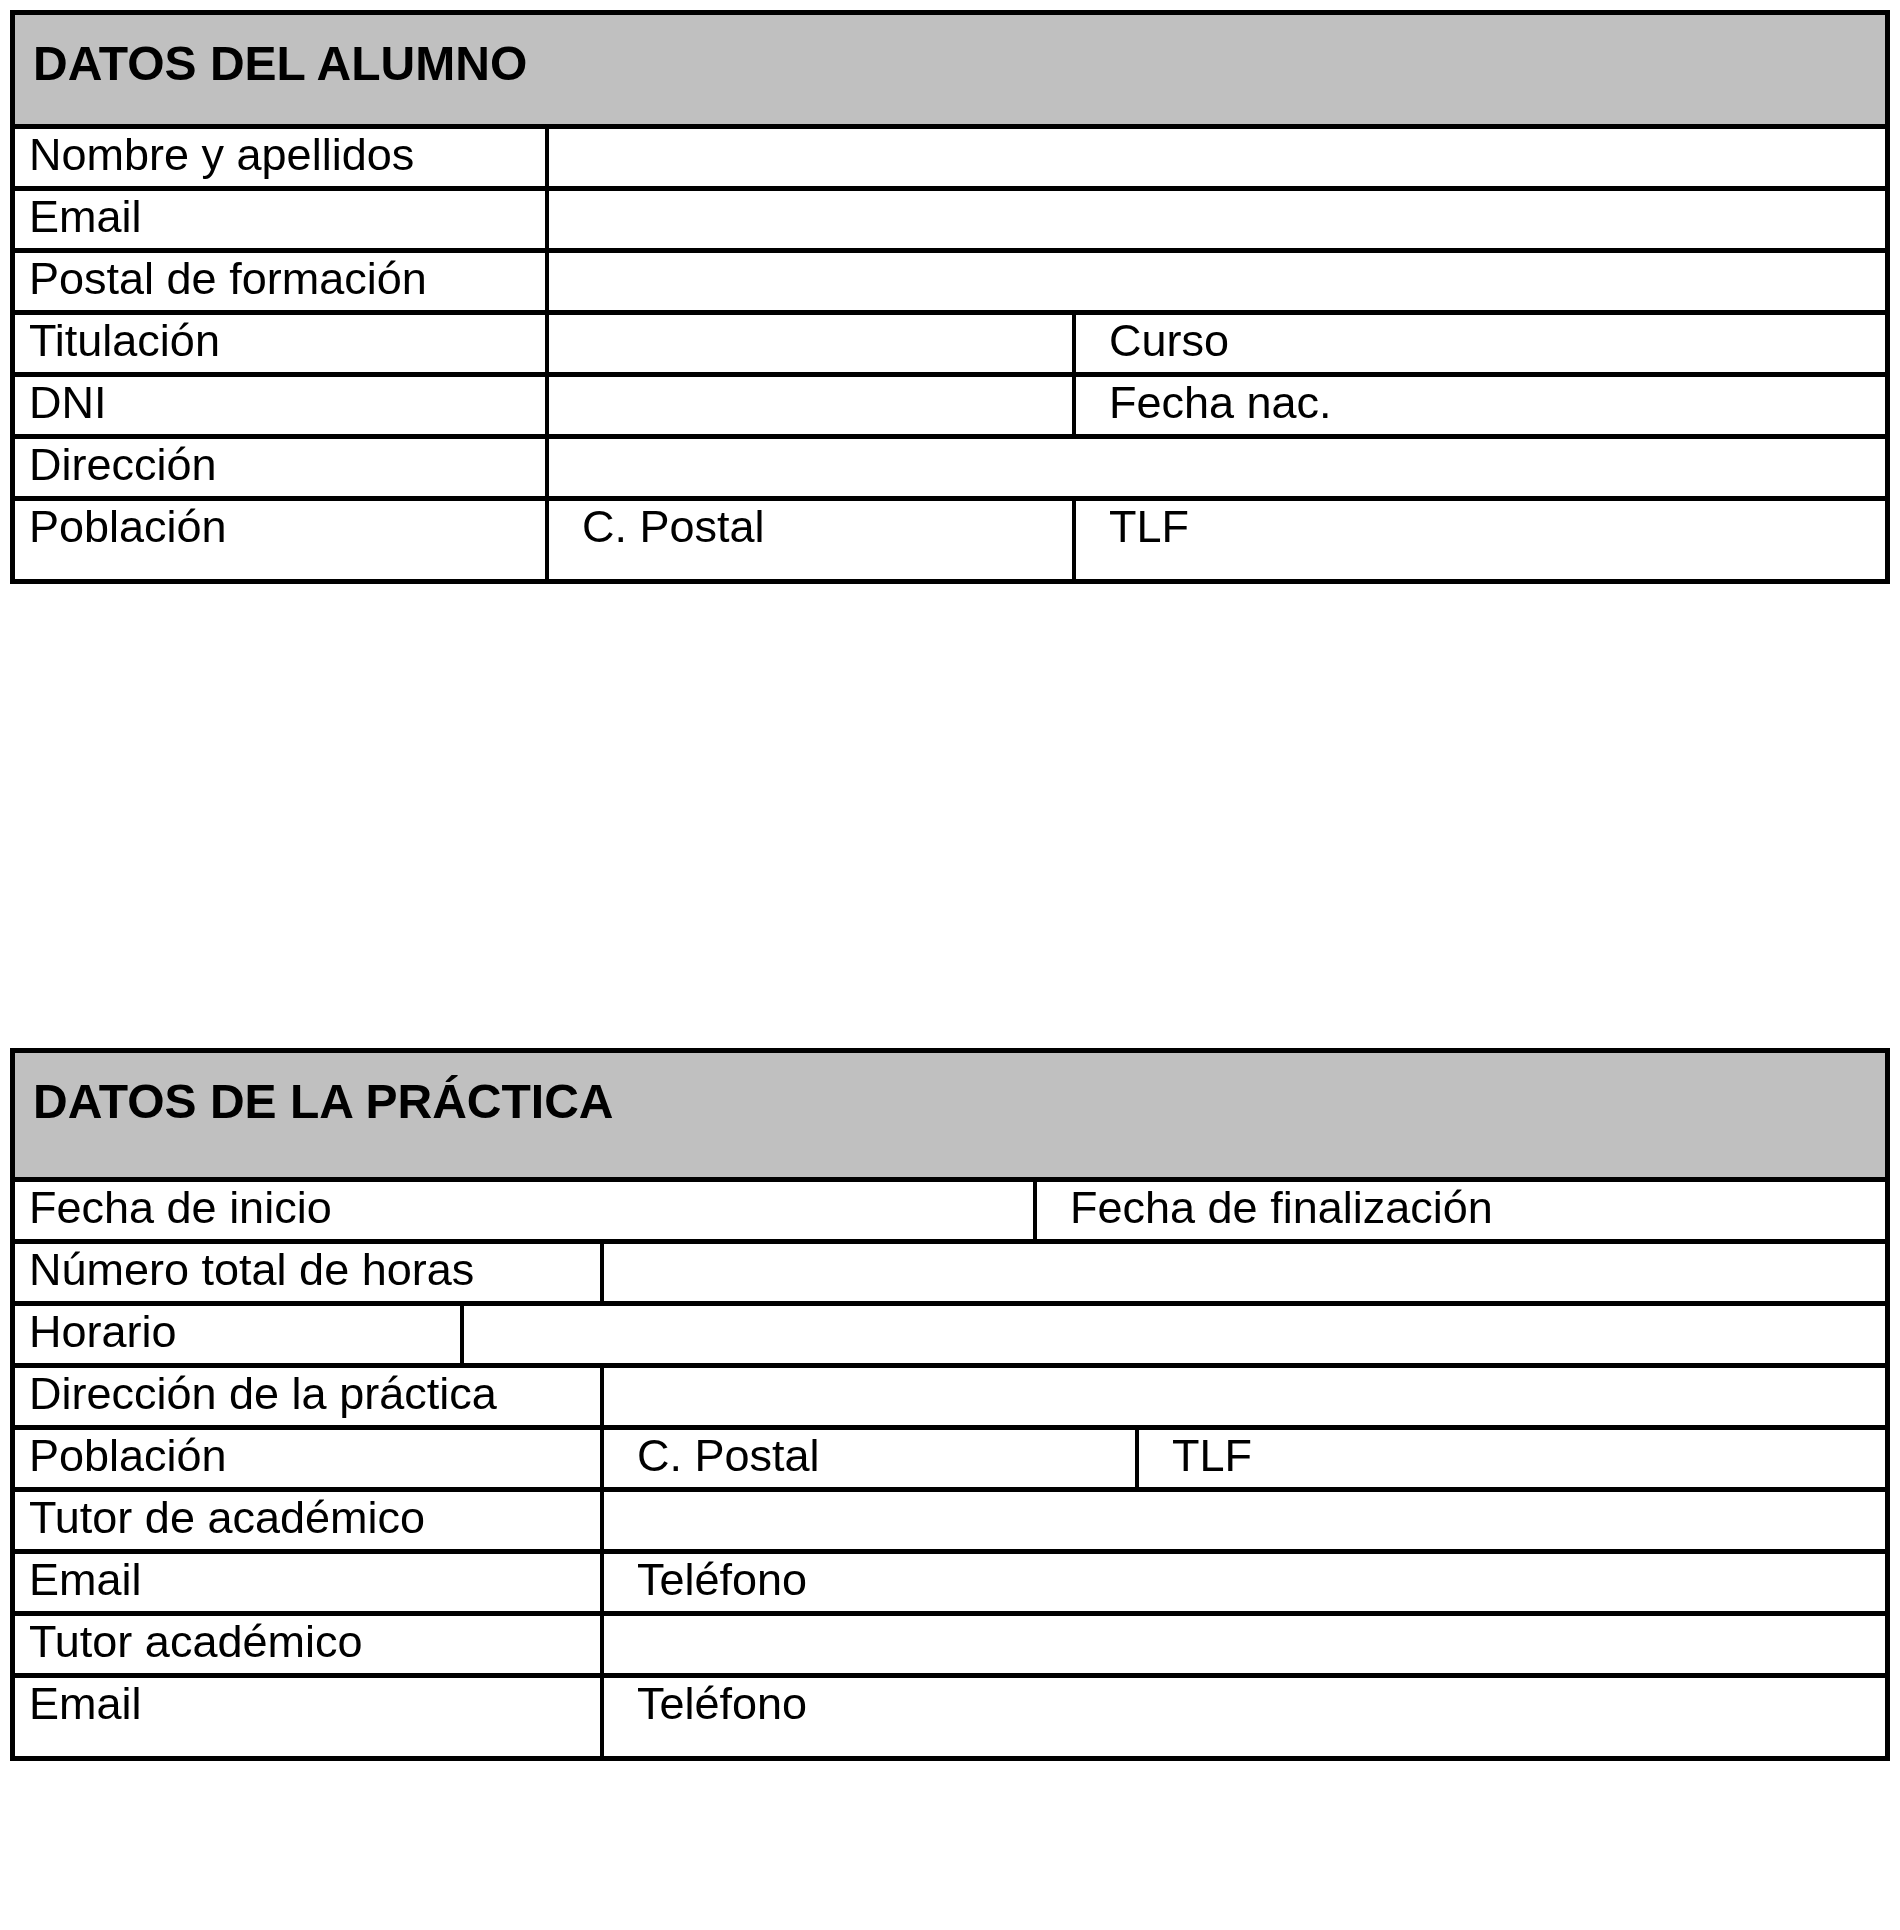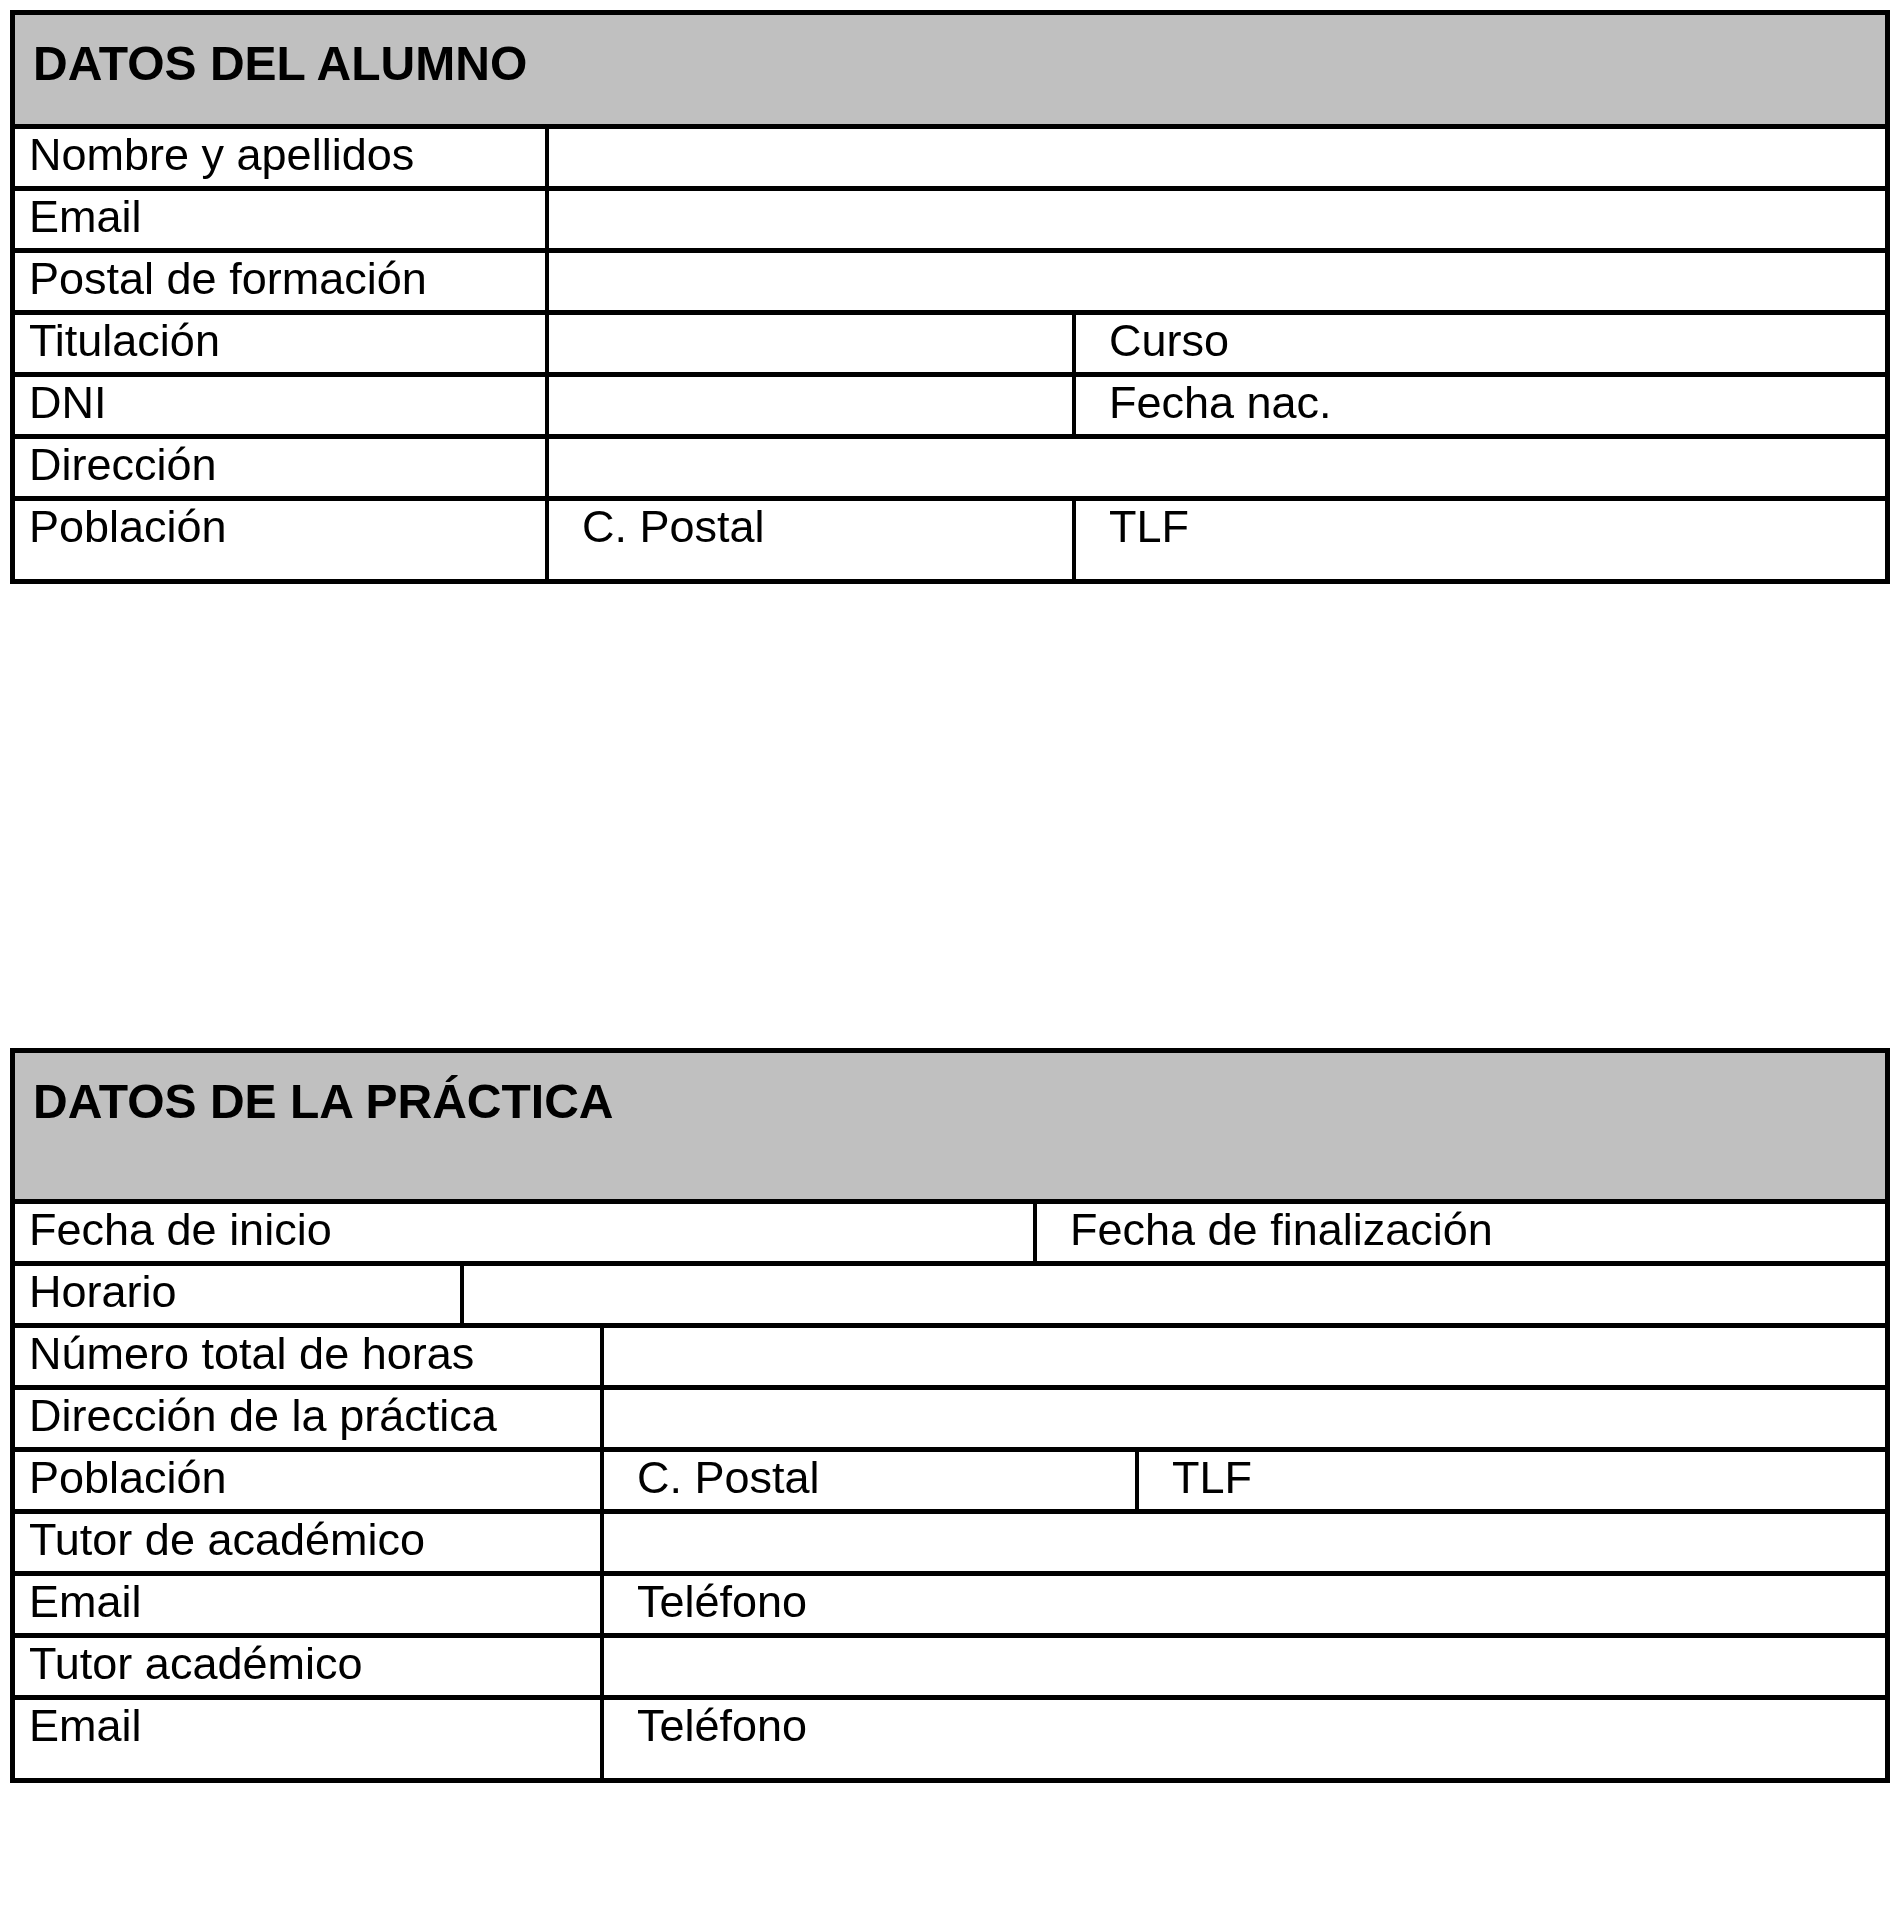"DATOS DE LA PRÁCTICA" #table2 .tbl-header { height: 151px -> 129px }
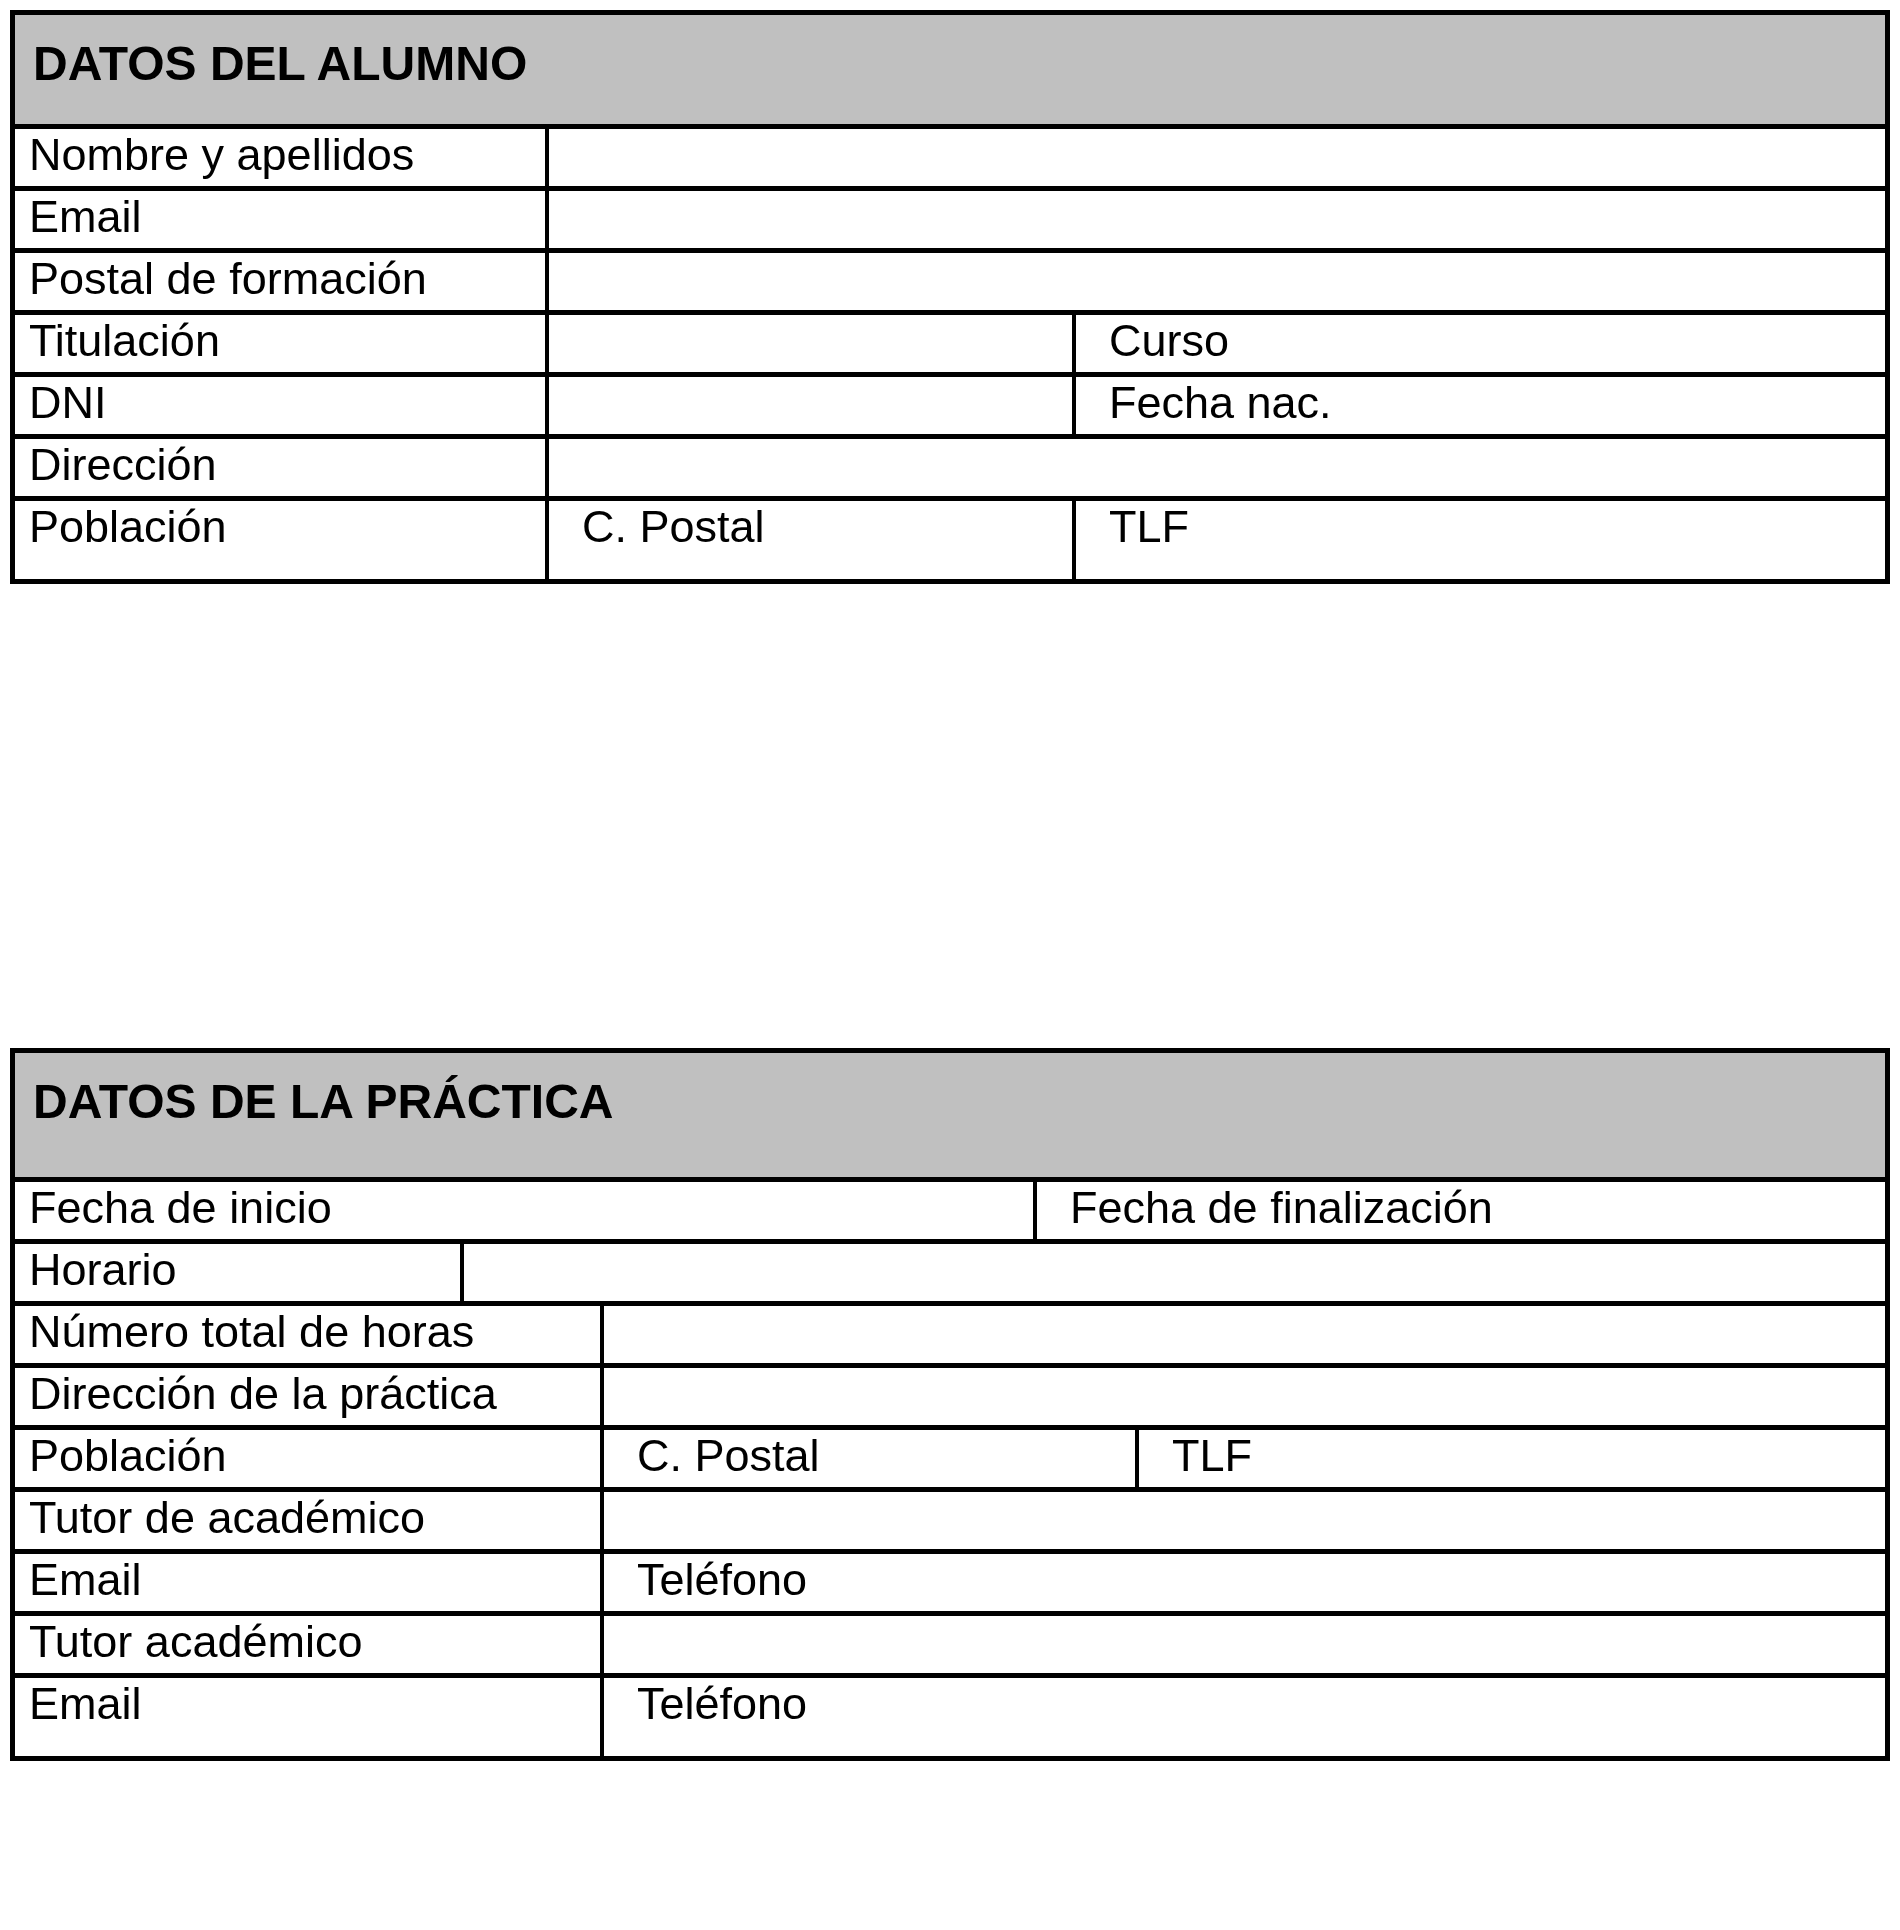"Horario" div.row { order: before "Número total de horas" -> after "Número total de horas" }
